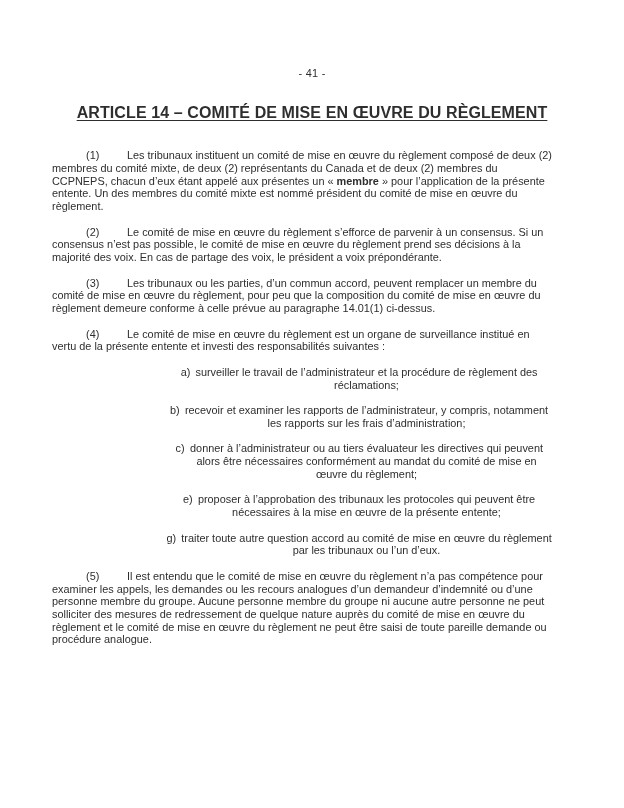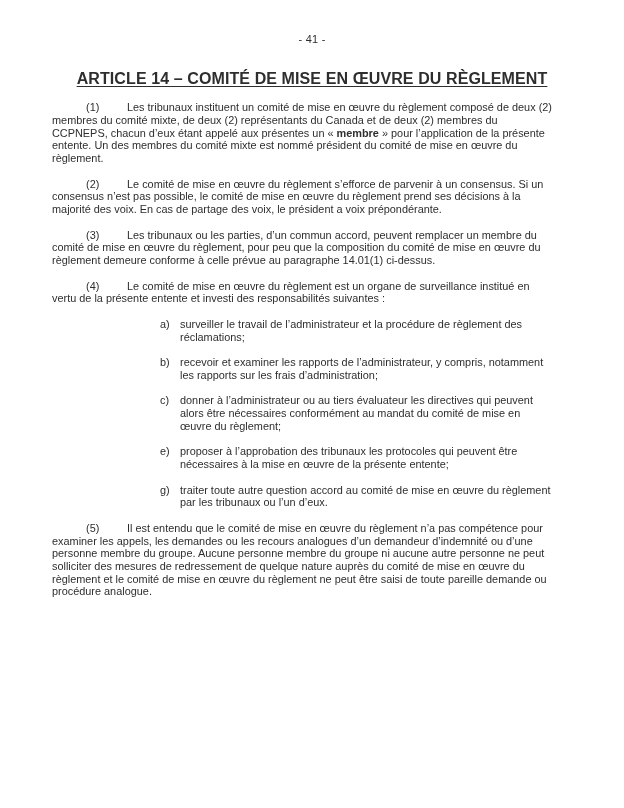"- 41 -" .page-number { margin-top: none -> 34px }
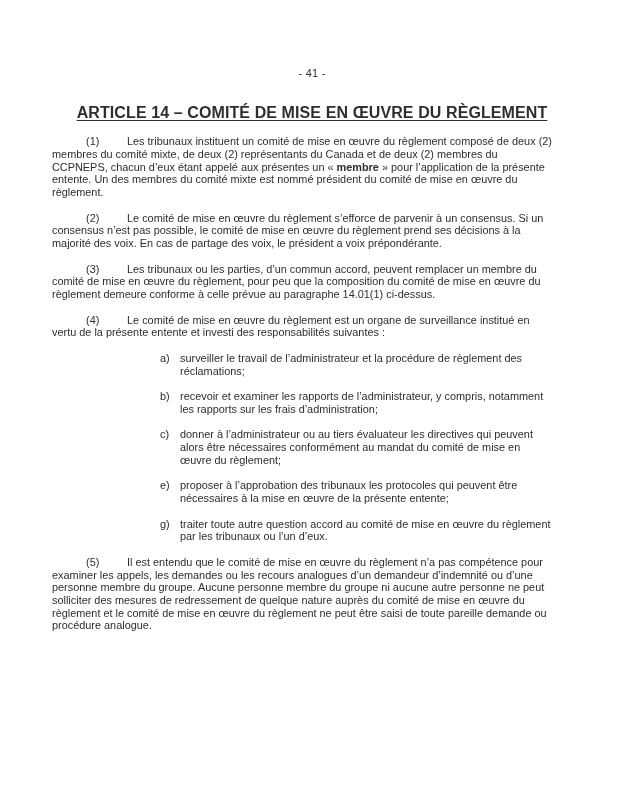"(1) Les tribunaux instituent un" .para.first { margin-top: 15px -> 29px }
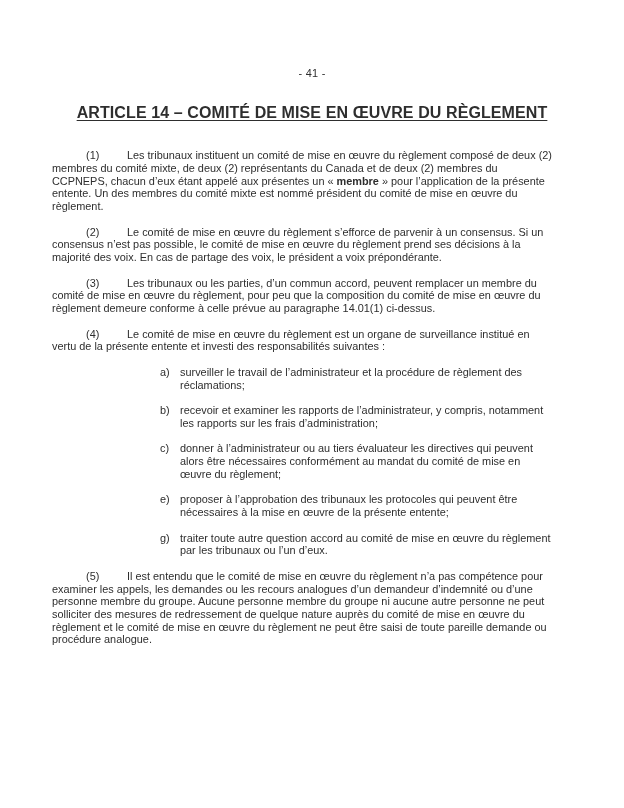"a) surveiller le travail de" .list-item { text-align: none -> center }
